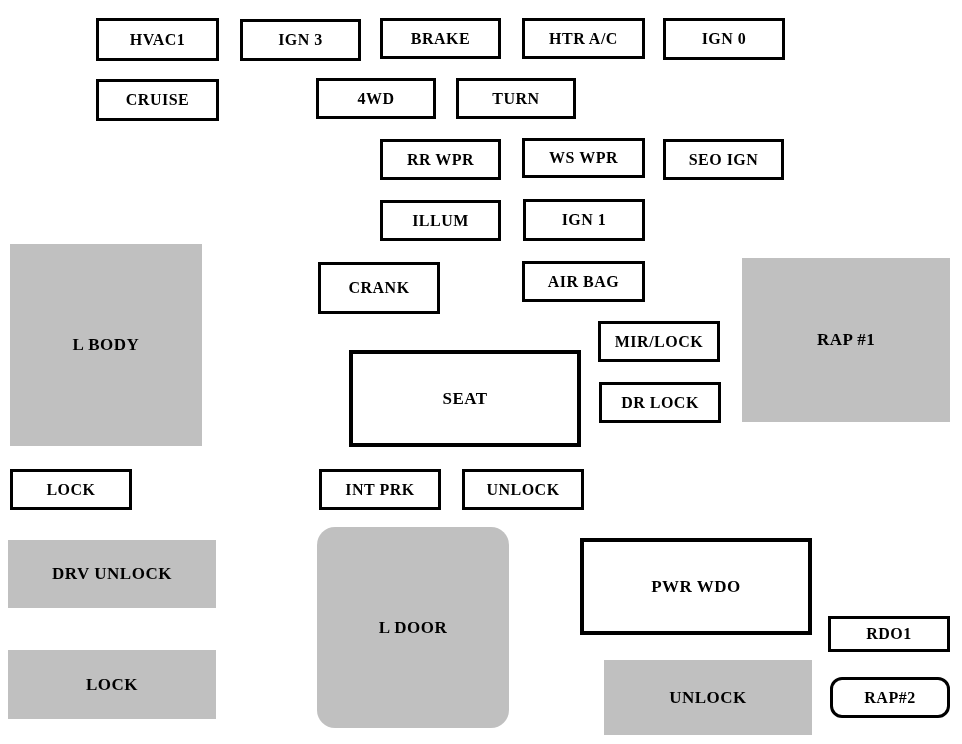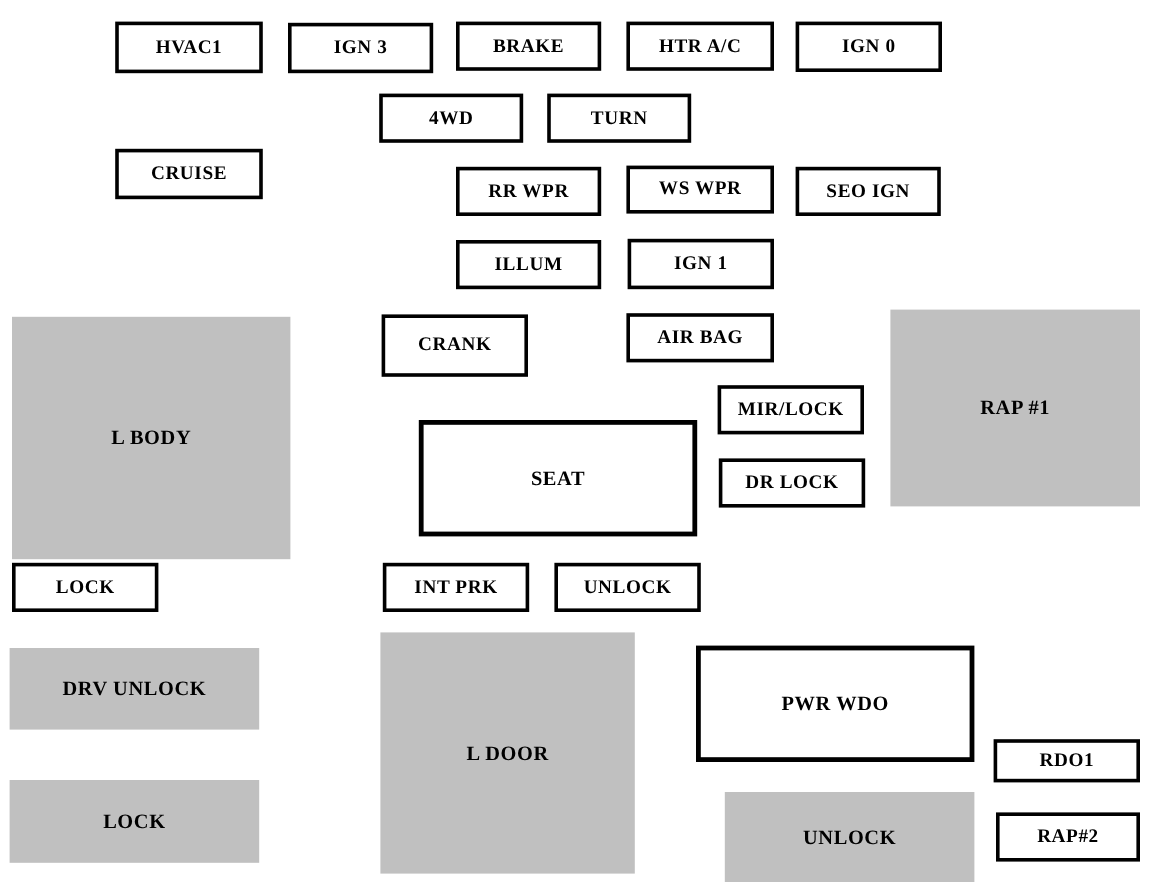"CRUISE" div.box { margin-top: 45px -> none }
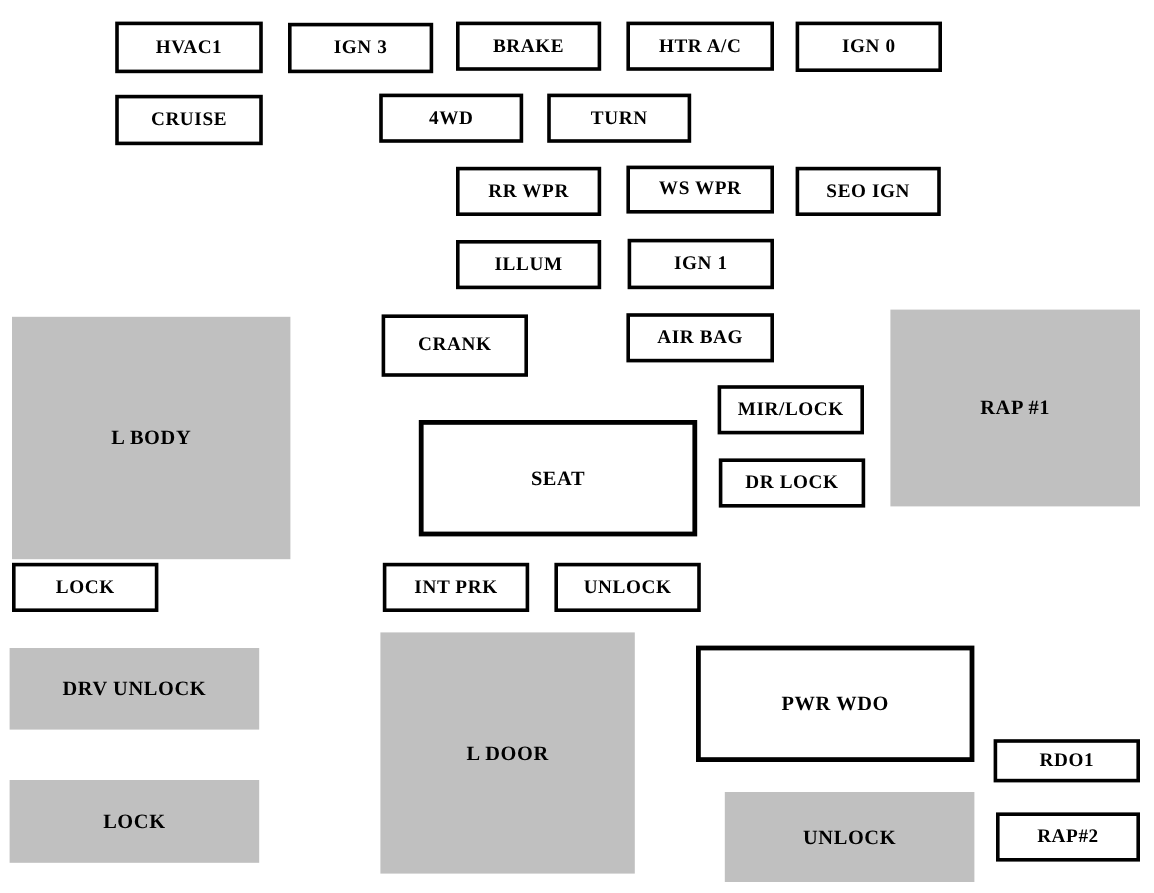"L BODY" div.box { top: 264px -> 244px; width: 232px -> 192px }
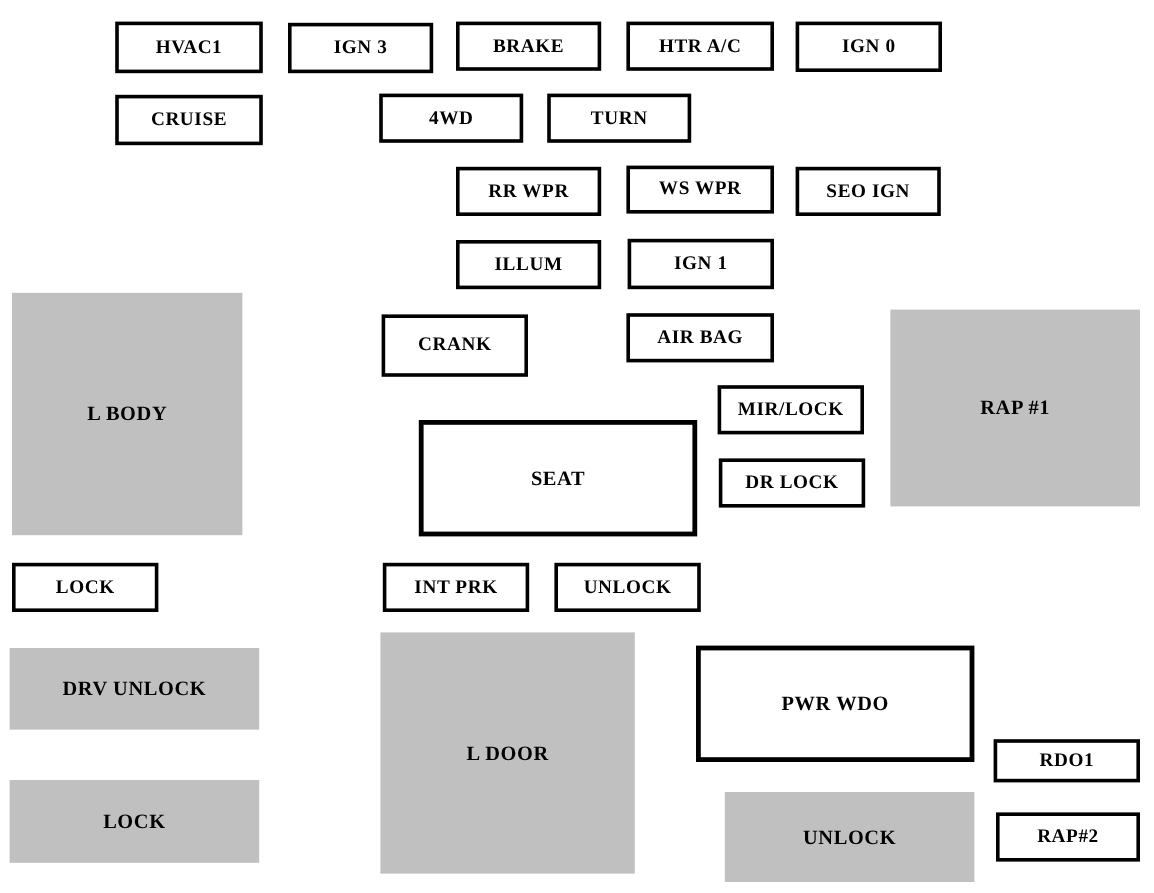"L DOOR" div.box { border-radius: none -> 18px; width: 212px -> 192px }
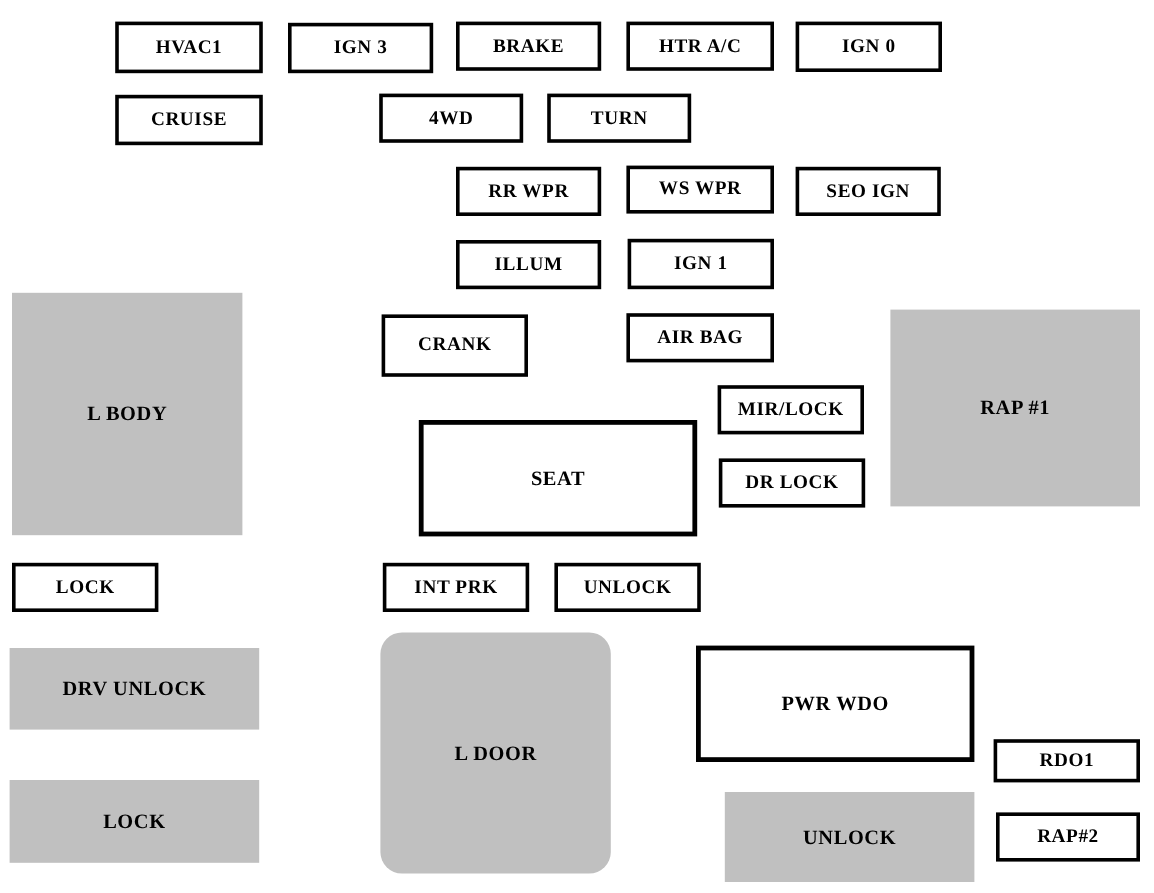"RAP#2" div.box { border-radius: none -> 12px }
